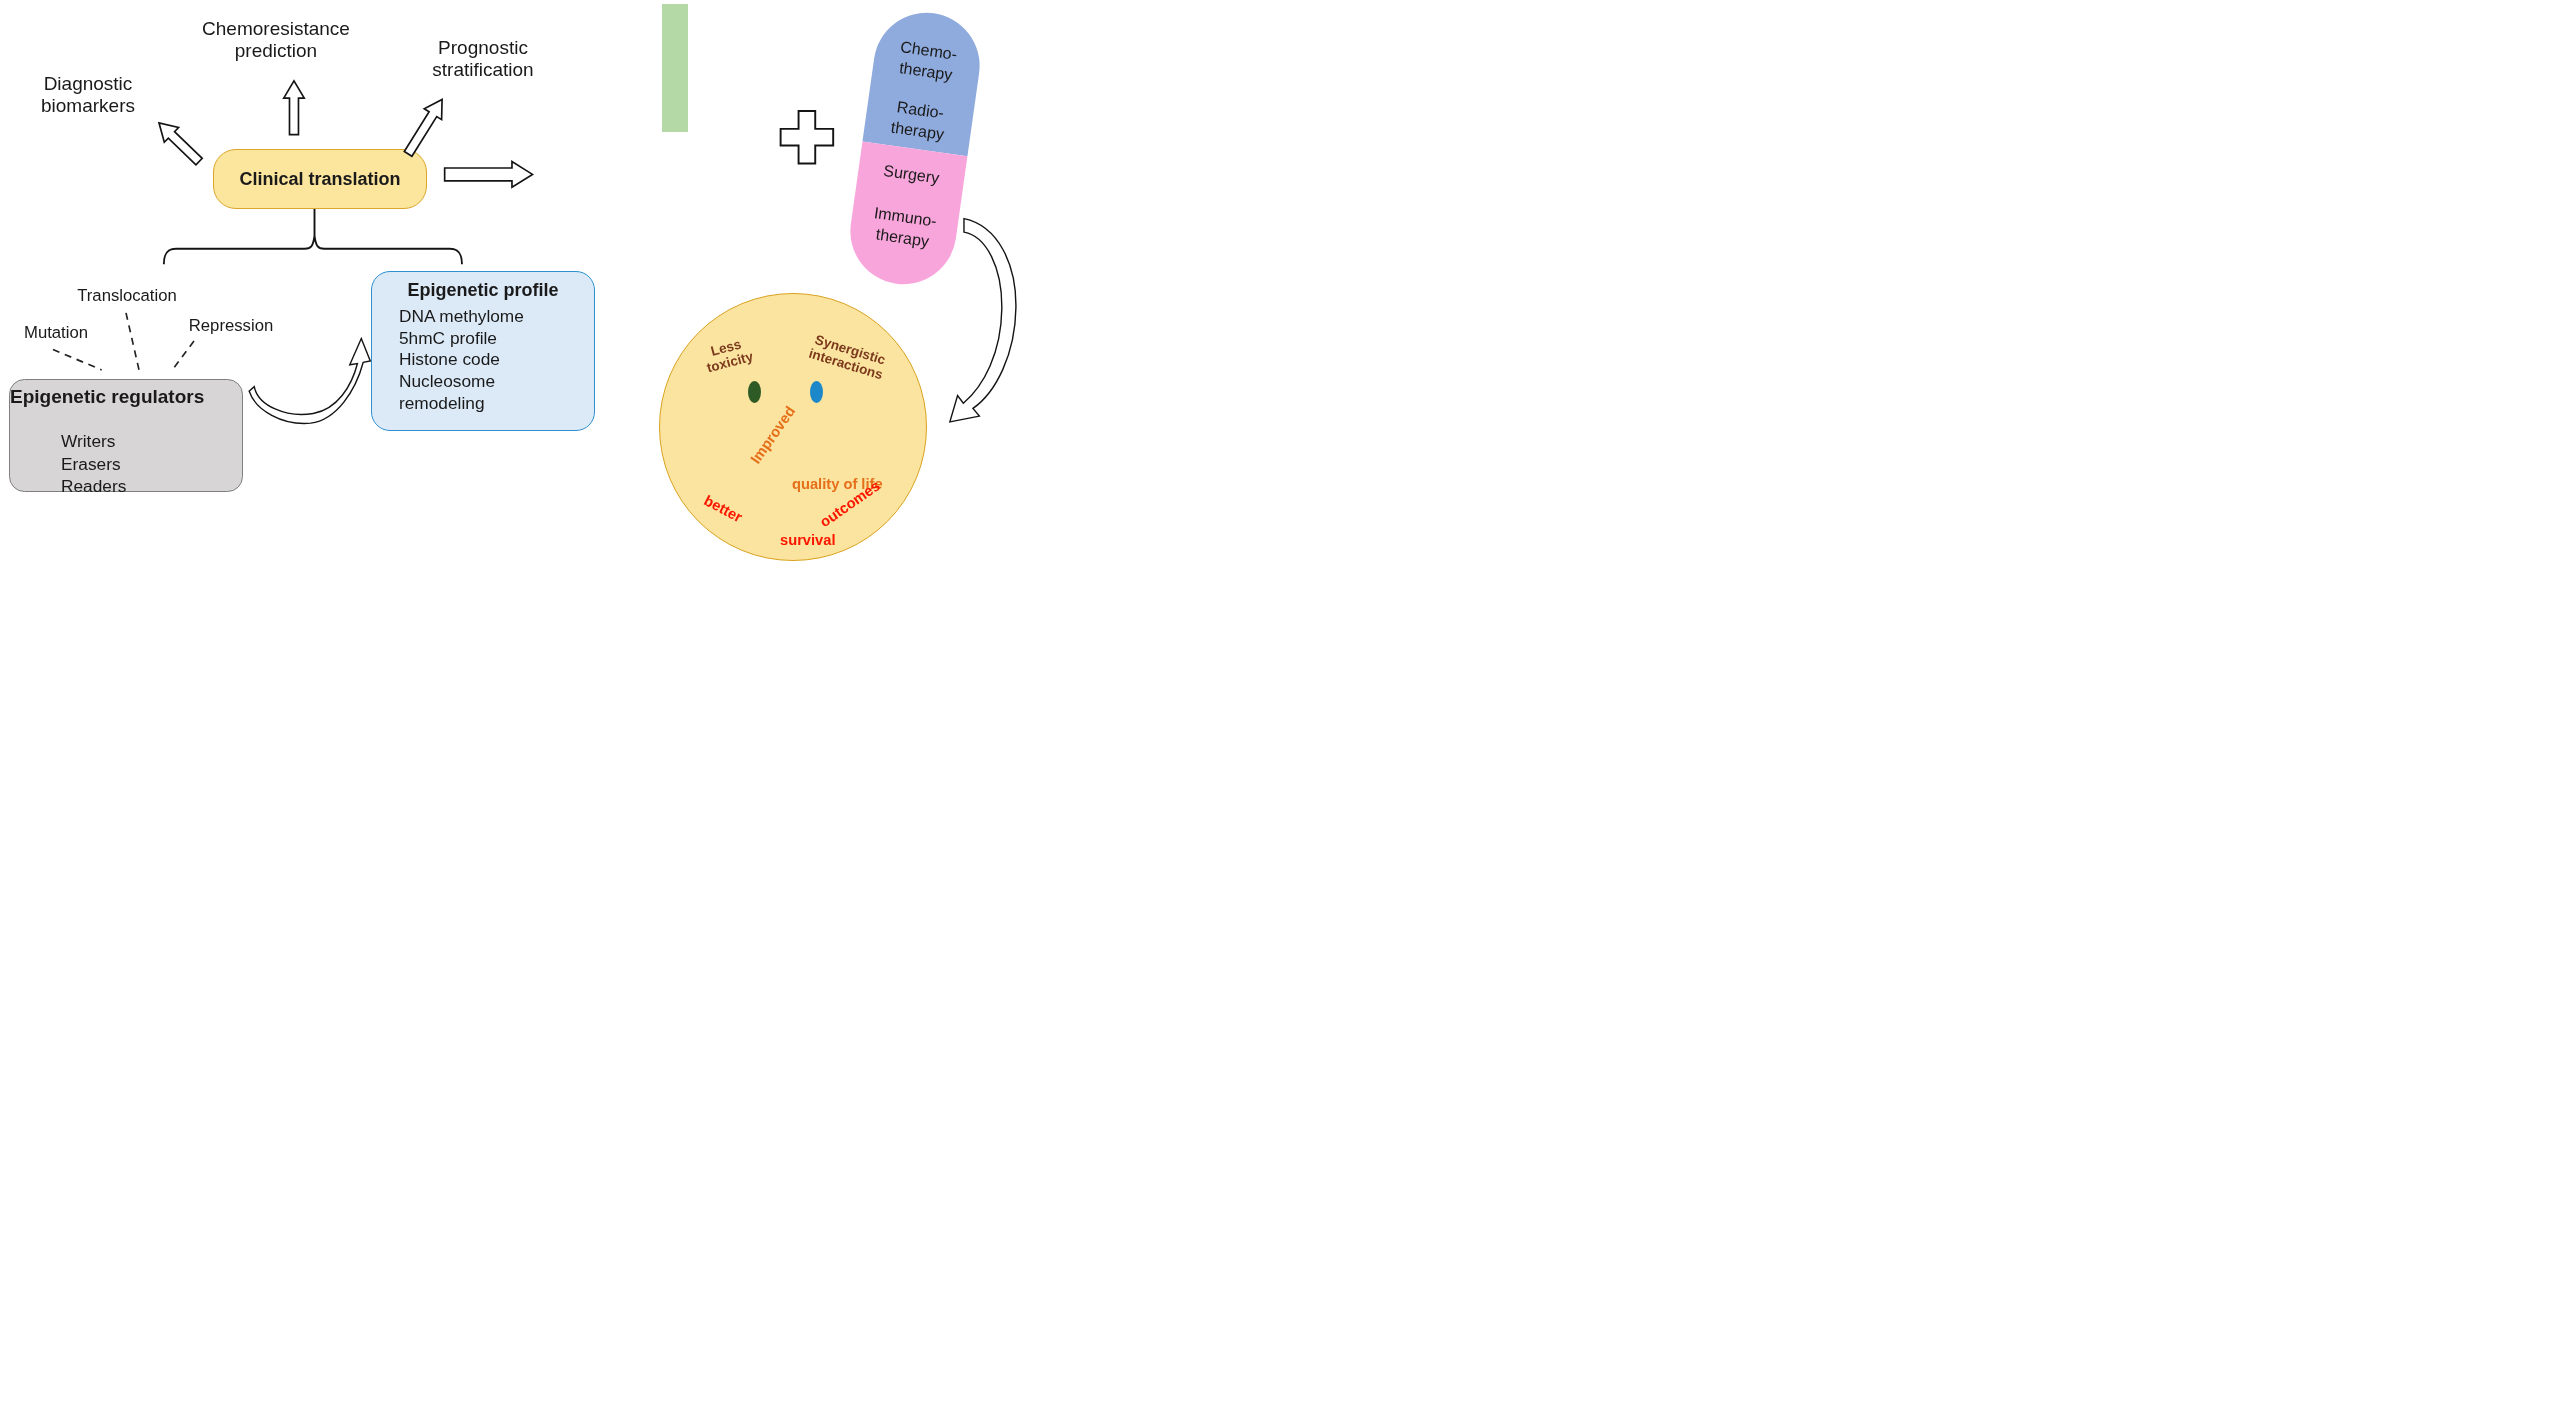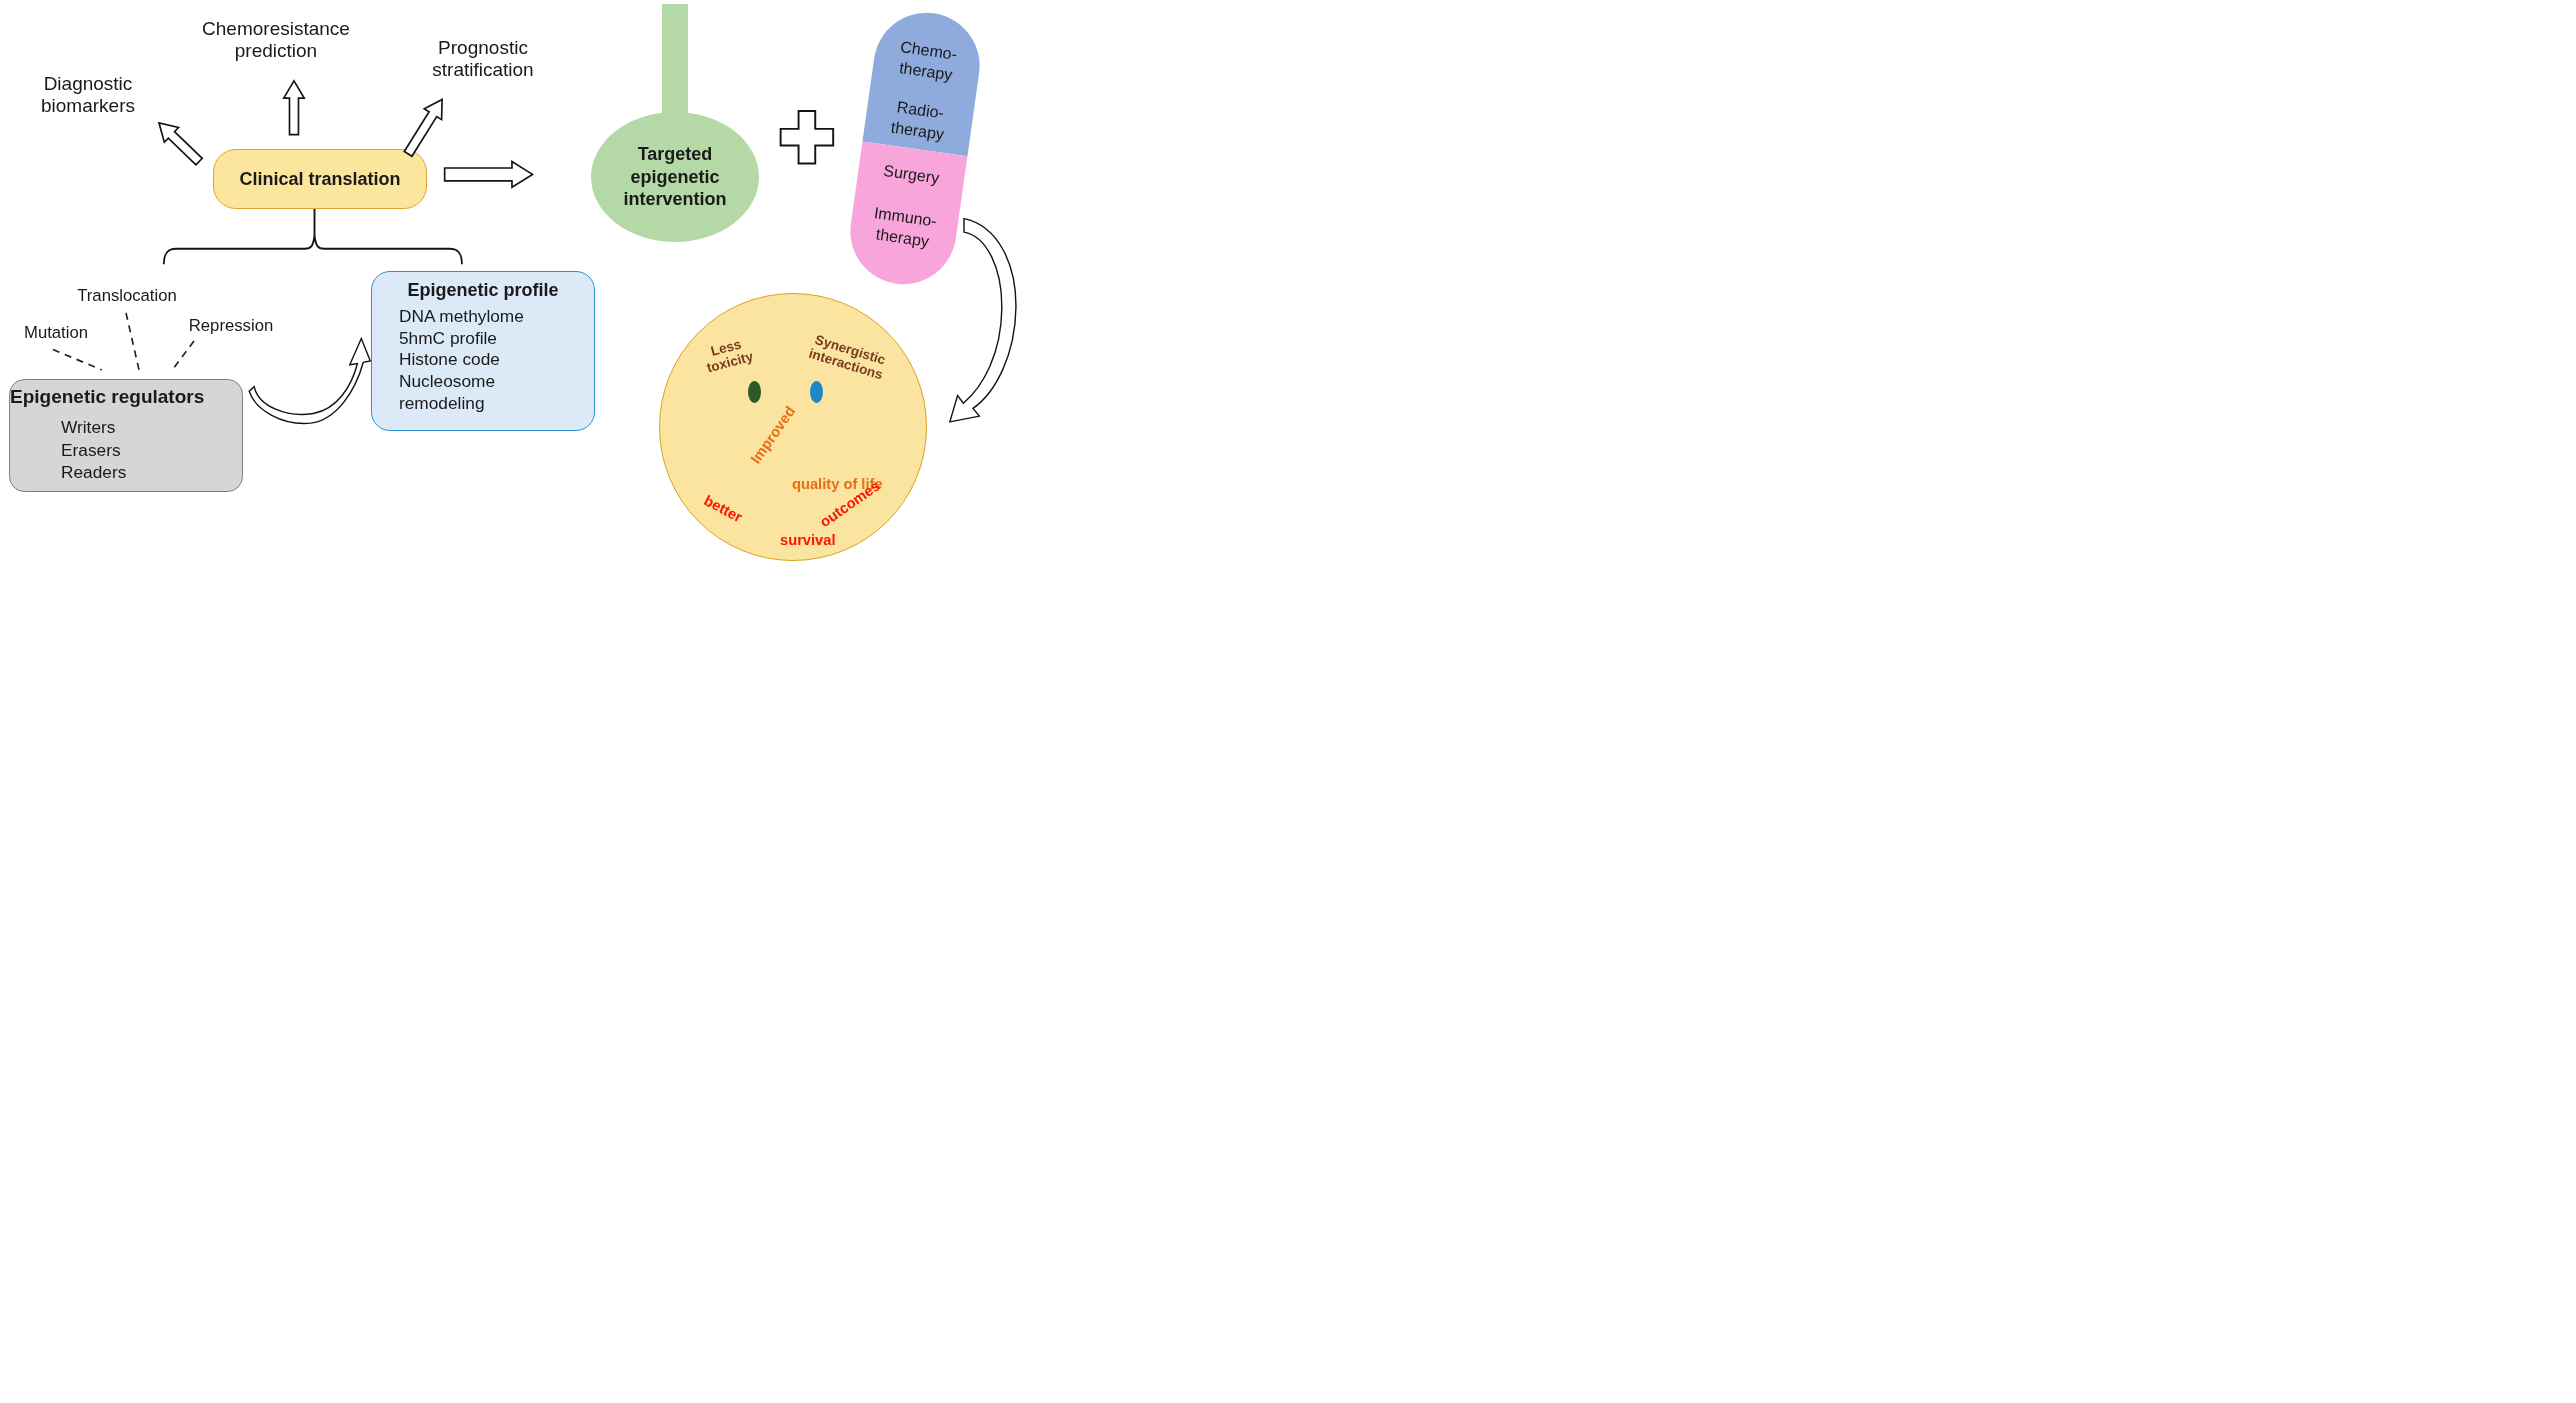"Targeted" div.g-ellipse { html: <div> <span>Targeted epigenetic intervention</span> </div> -> none }
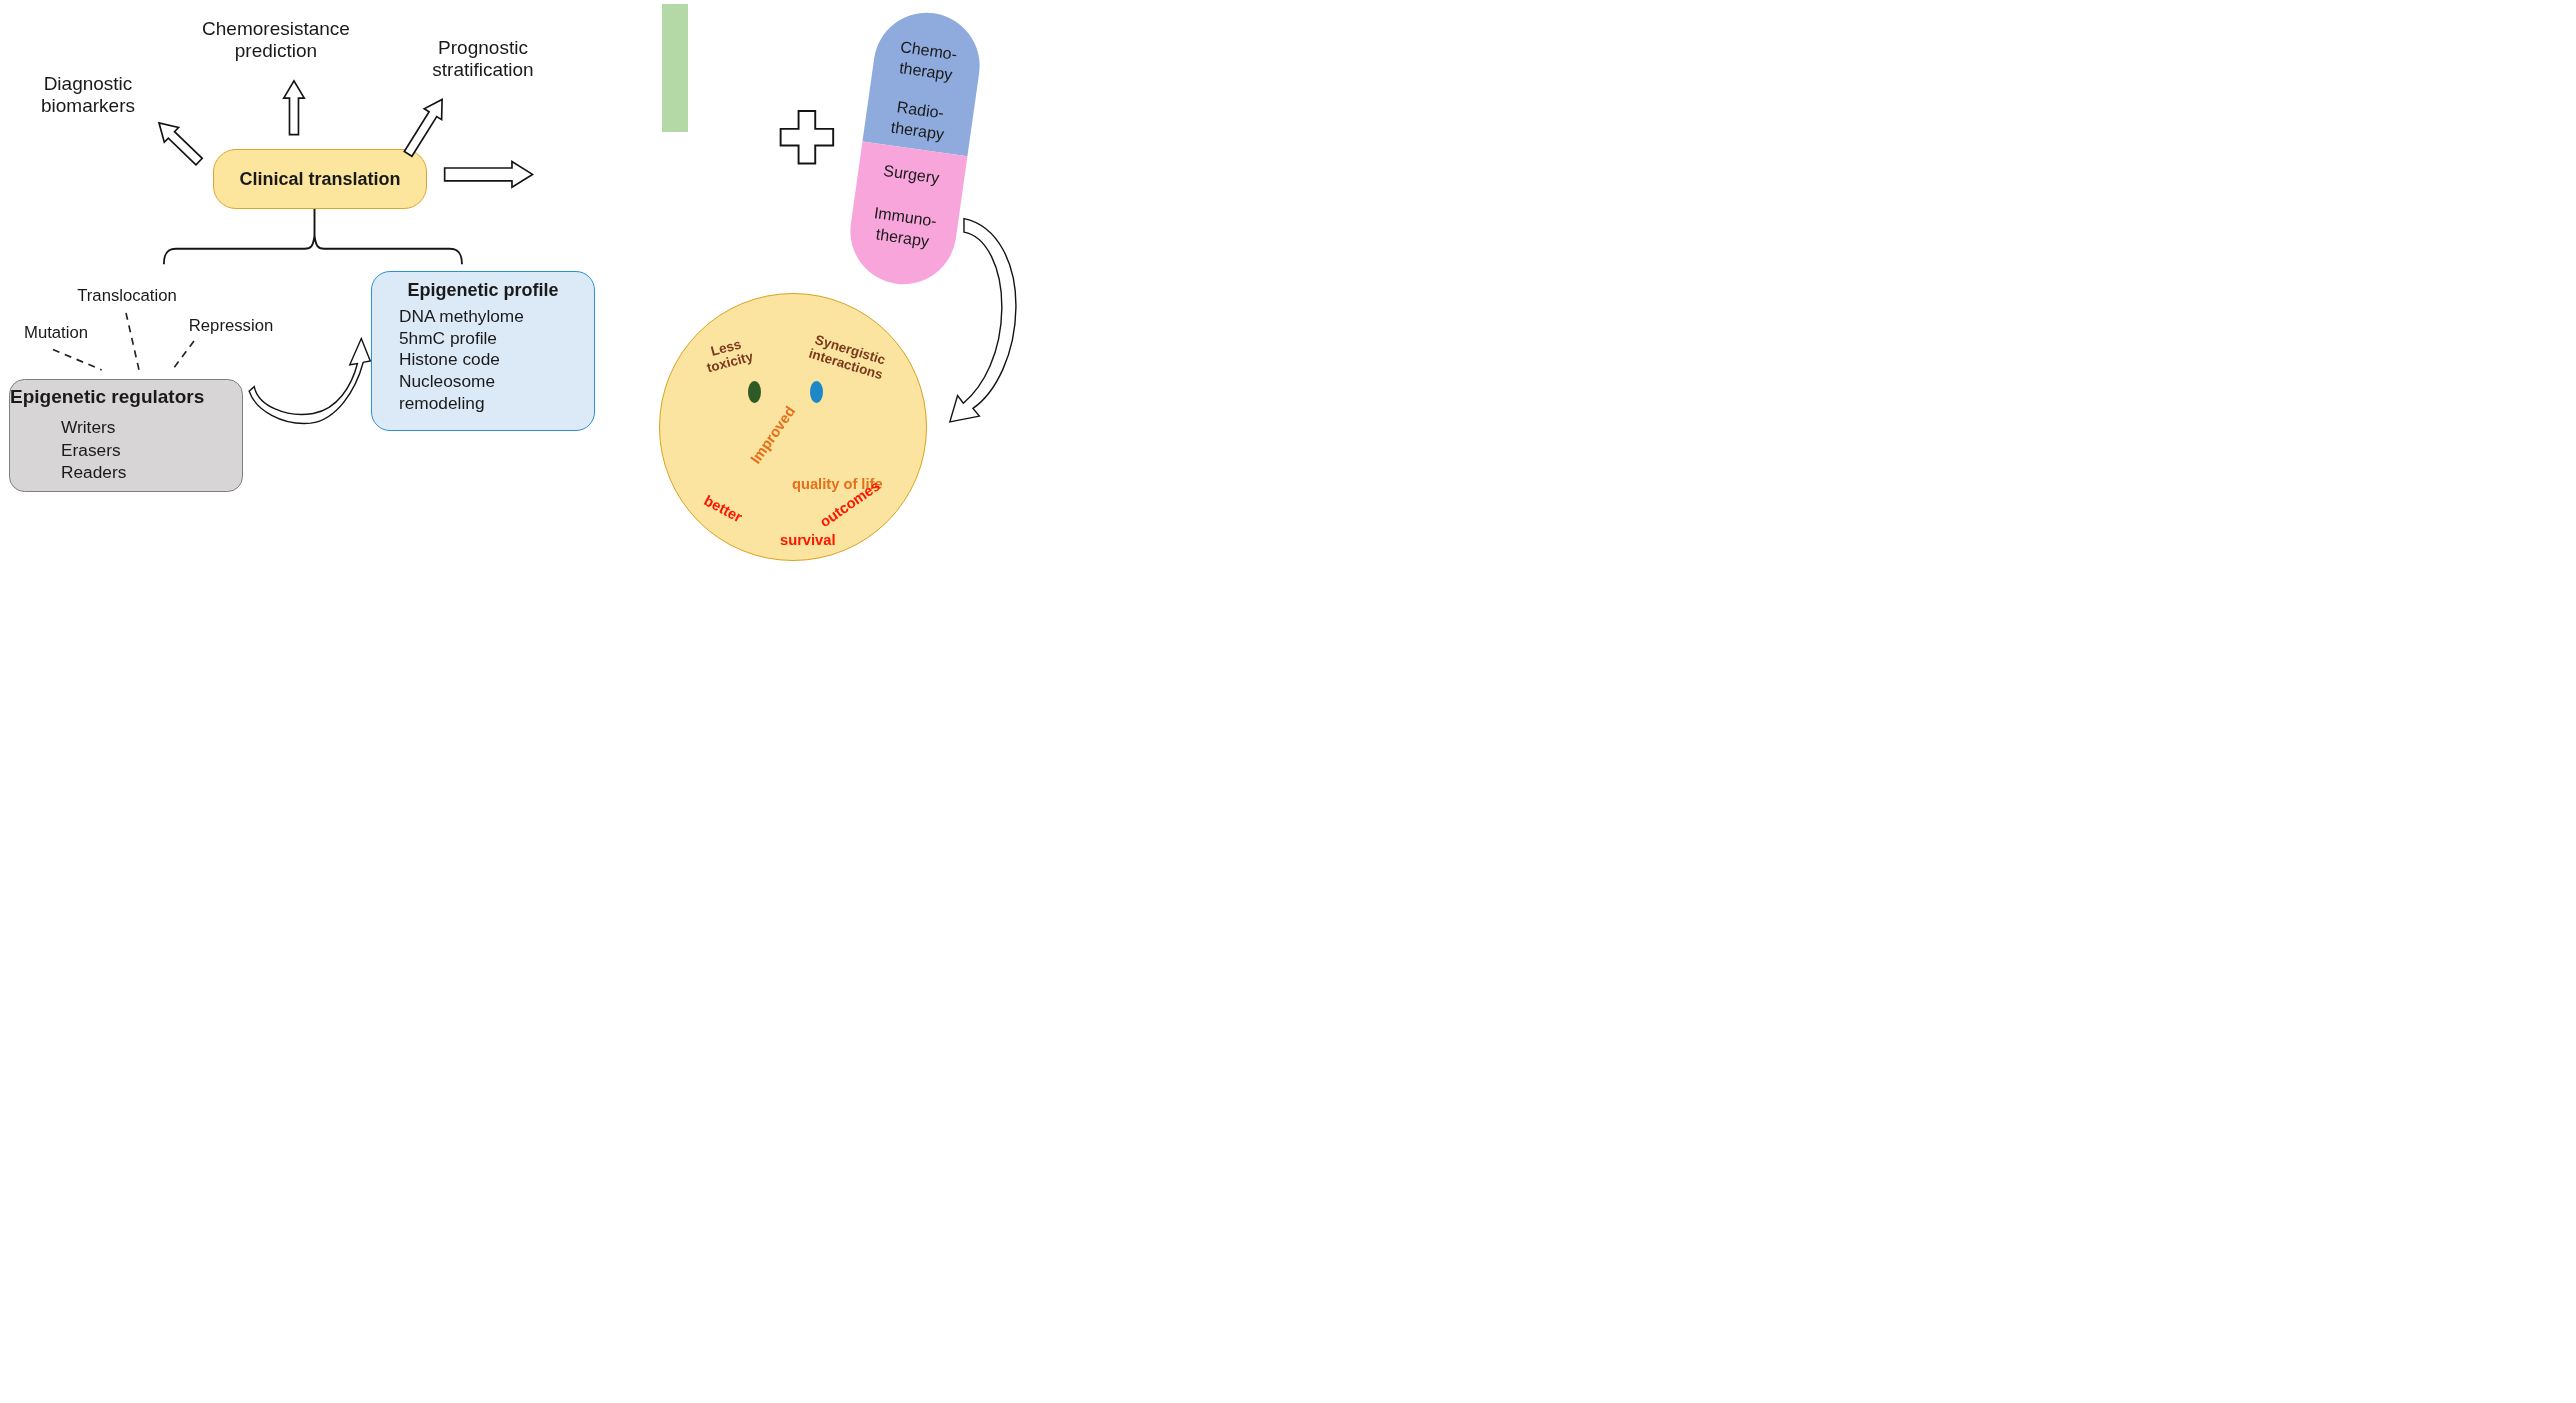"Writers" .reg-items { margin-top: 8px -> 22px }
